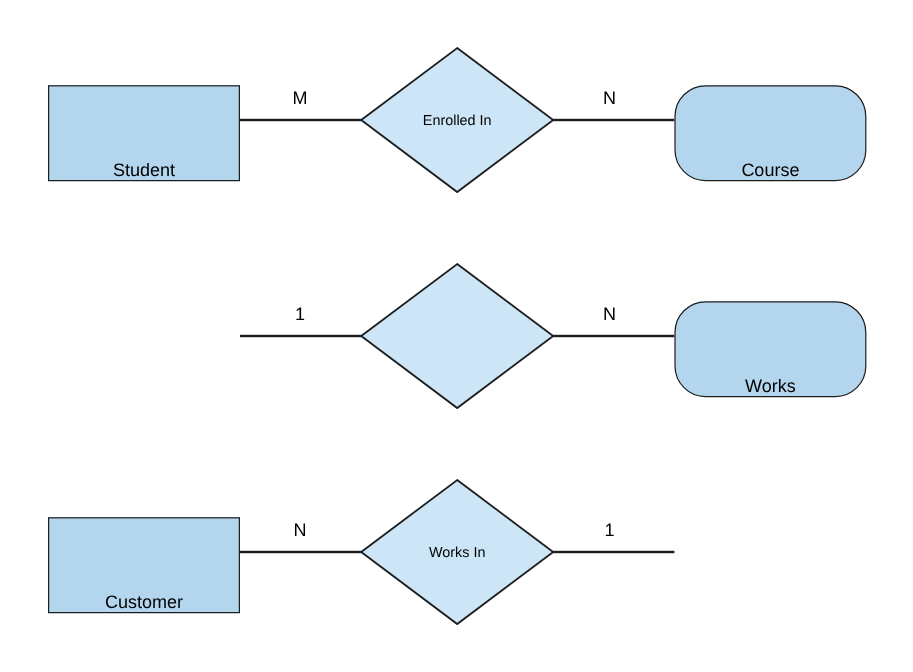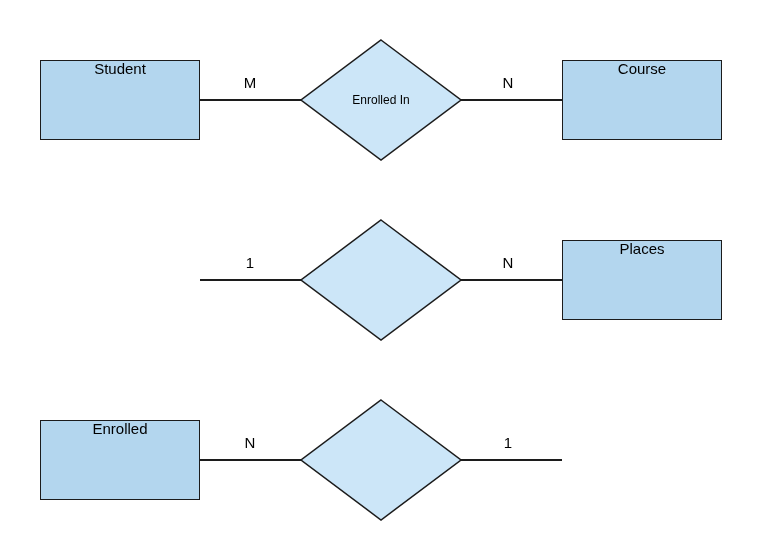"Student" .entity { align-items: flex-start -> flex-end; top: 22px -> 33px }
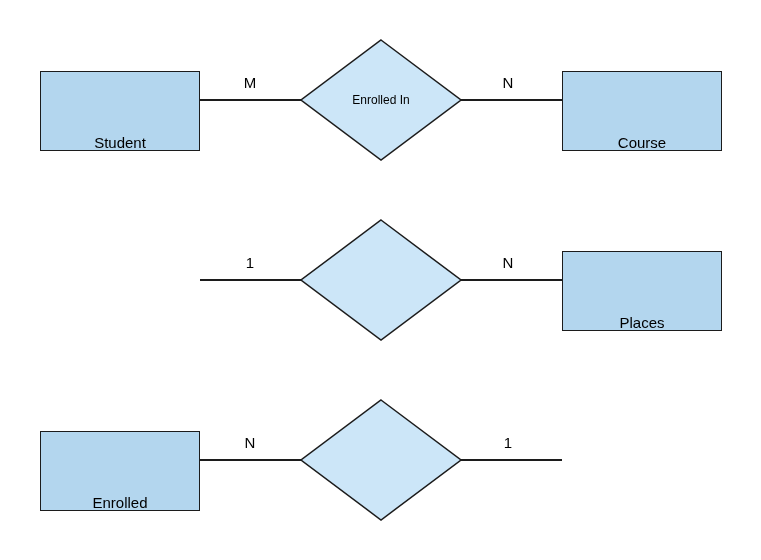"Course" .entity.right { border-radius: none -> 26px }
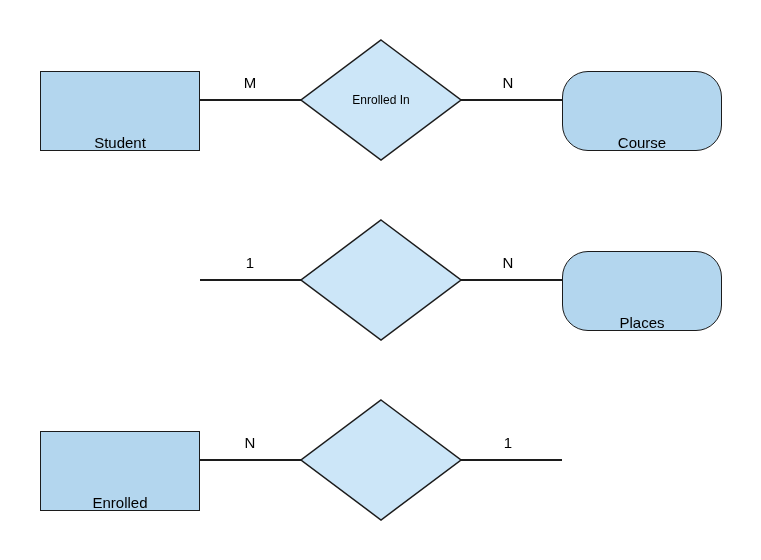"Places" span { text: Places -> Works }
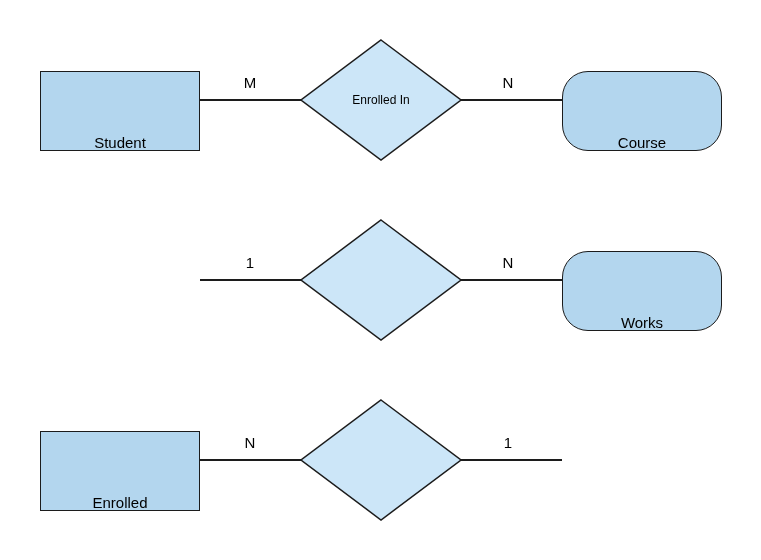"Works In" div.diamond-label { html: none -> <div>Works In</div> }
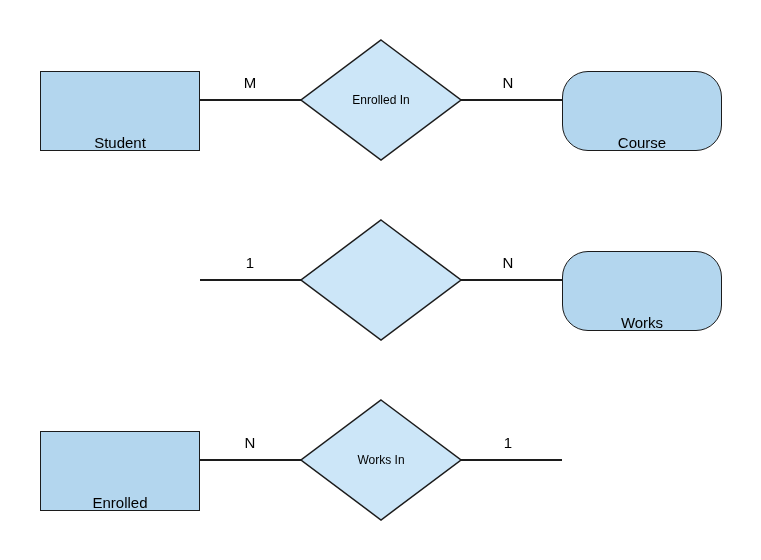"Enrolled" span { text: Enrolled -> Customer }
